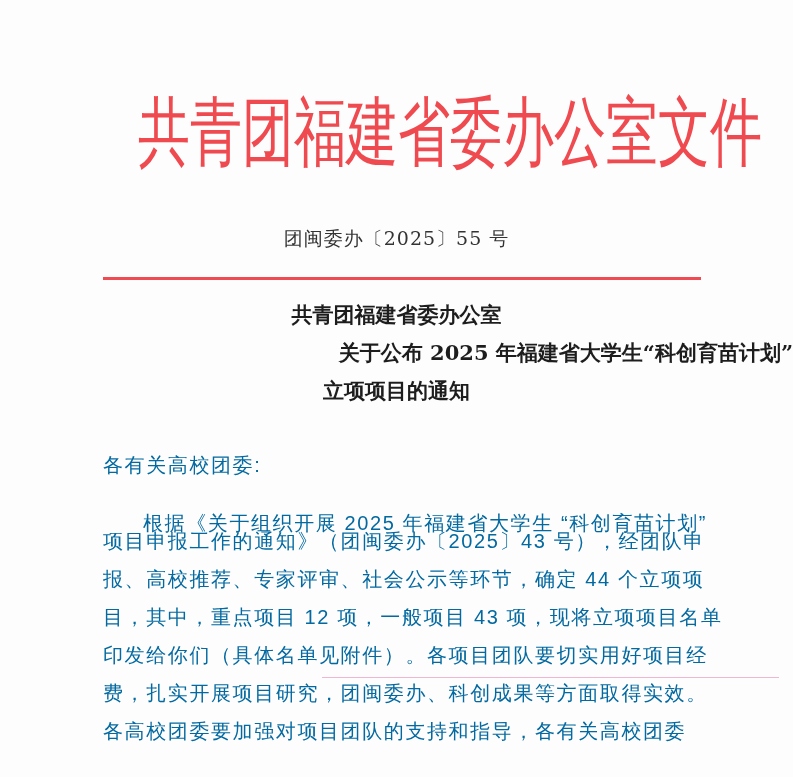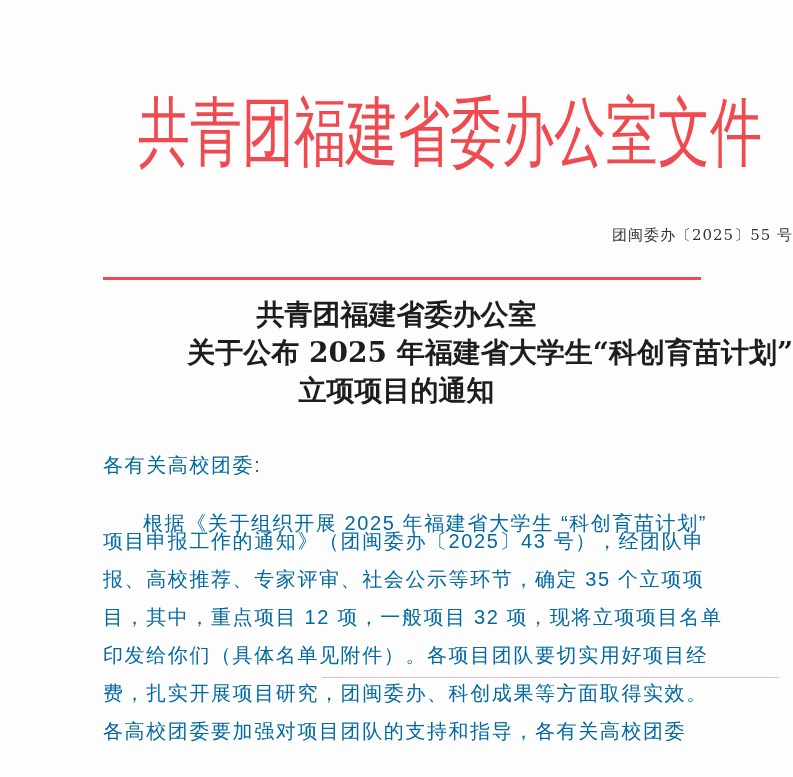"团闽委办〔2025〕55 号" .docno { font-size: 15px -> 19px; text-align: right -> center }
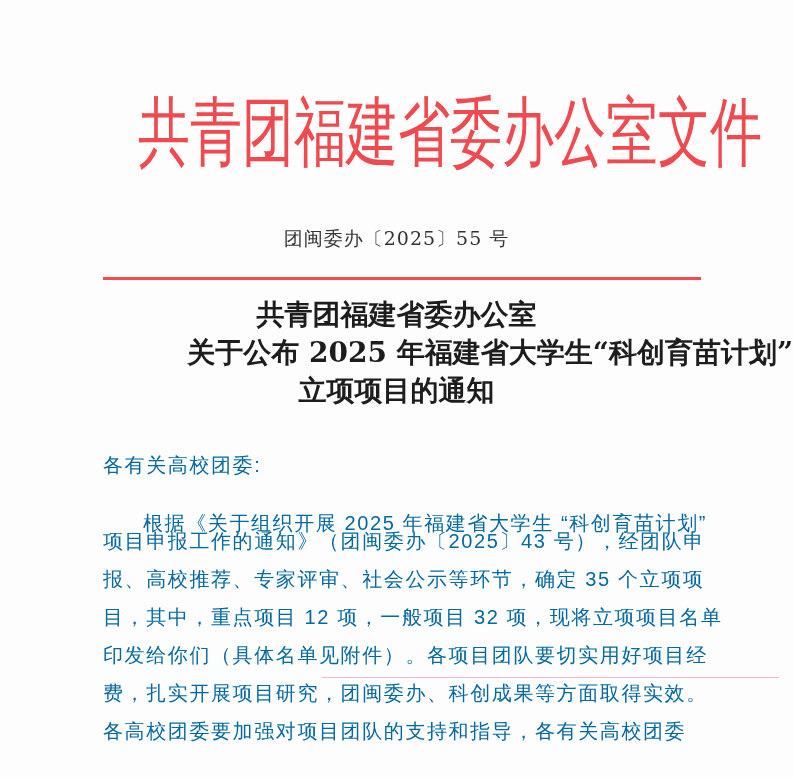"共青团福建省委办公室" .title { font-size: 28px -> 21px }
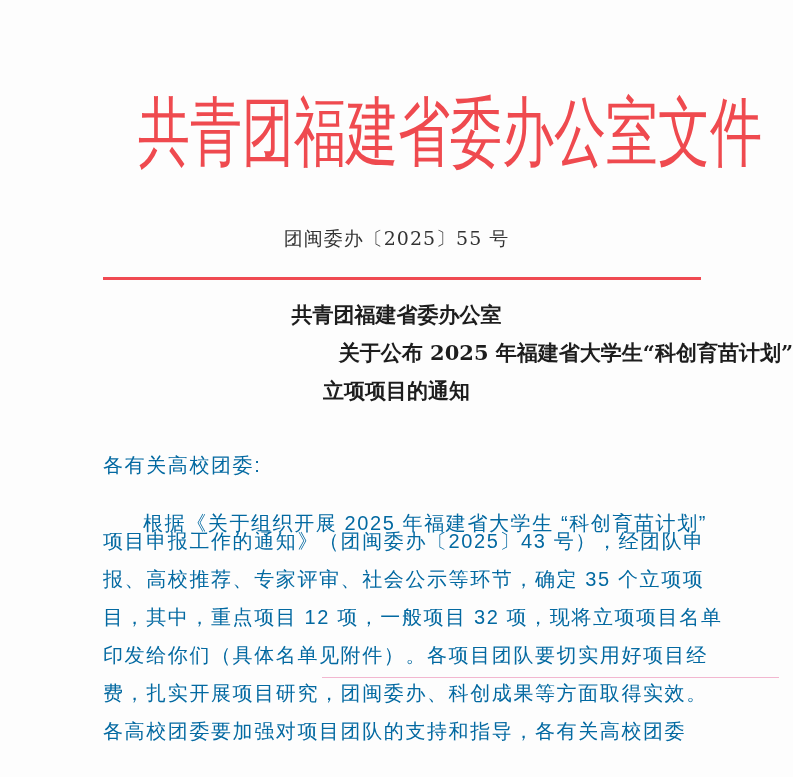"报、高校推荐、专家评审、社会公示等环节，确定 35 个立项项" div.body-line { text: 35 -> 44 }
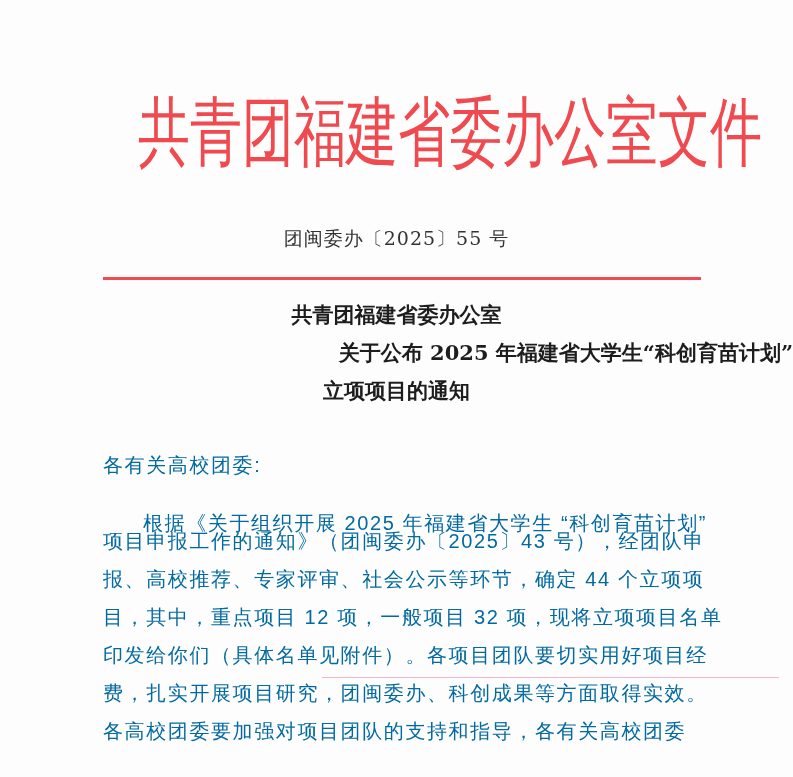"目，其中，重点项目 12 项，一般项目 32 项，现将立项项目名单" div.body-line { text: 32 -> 43 }
